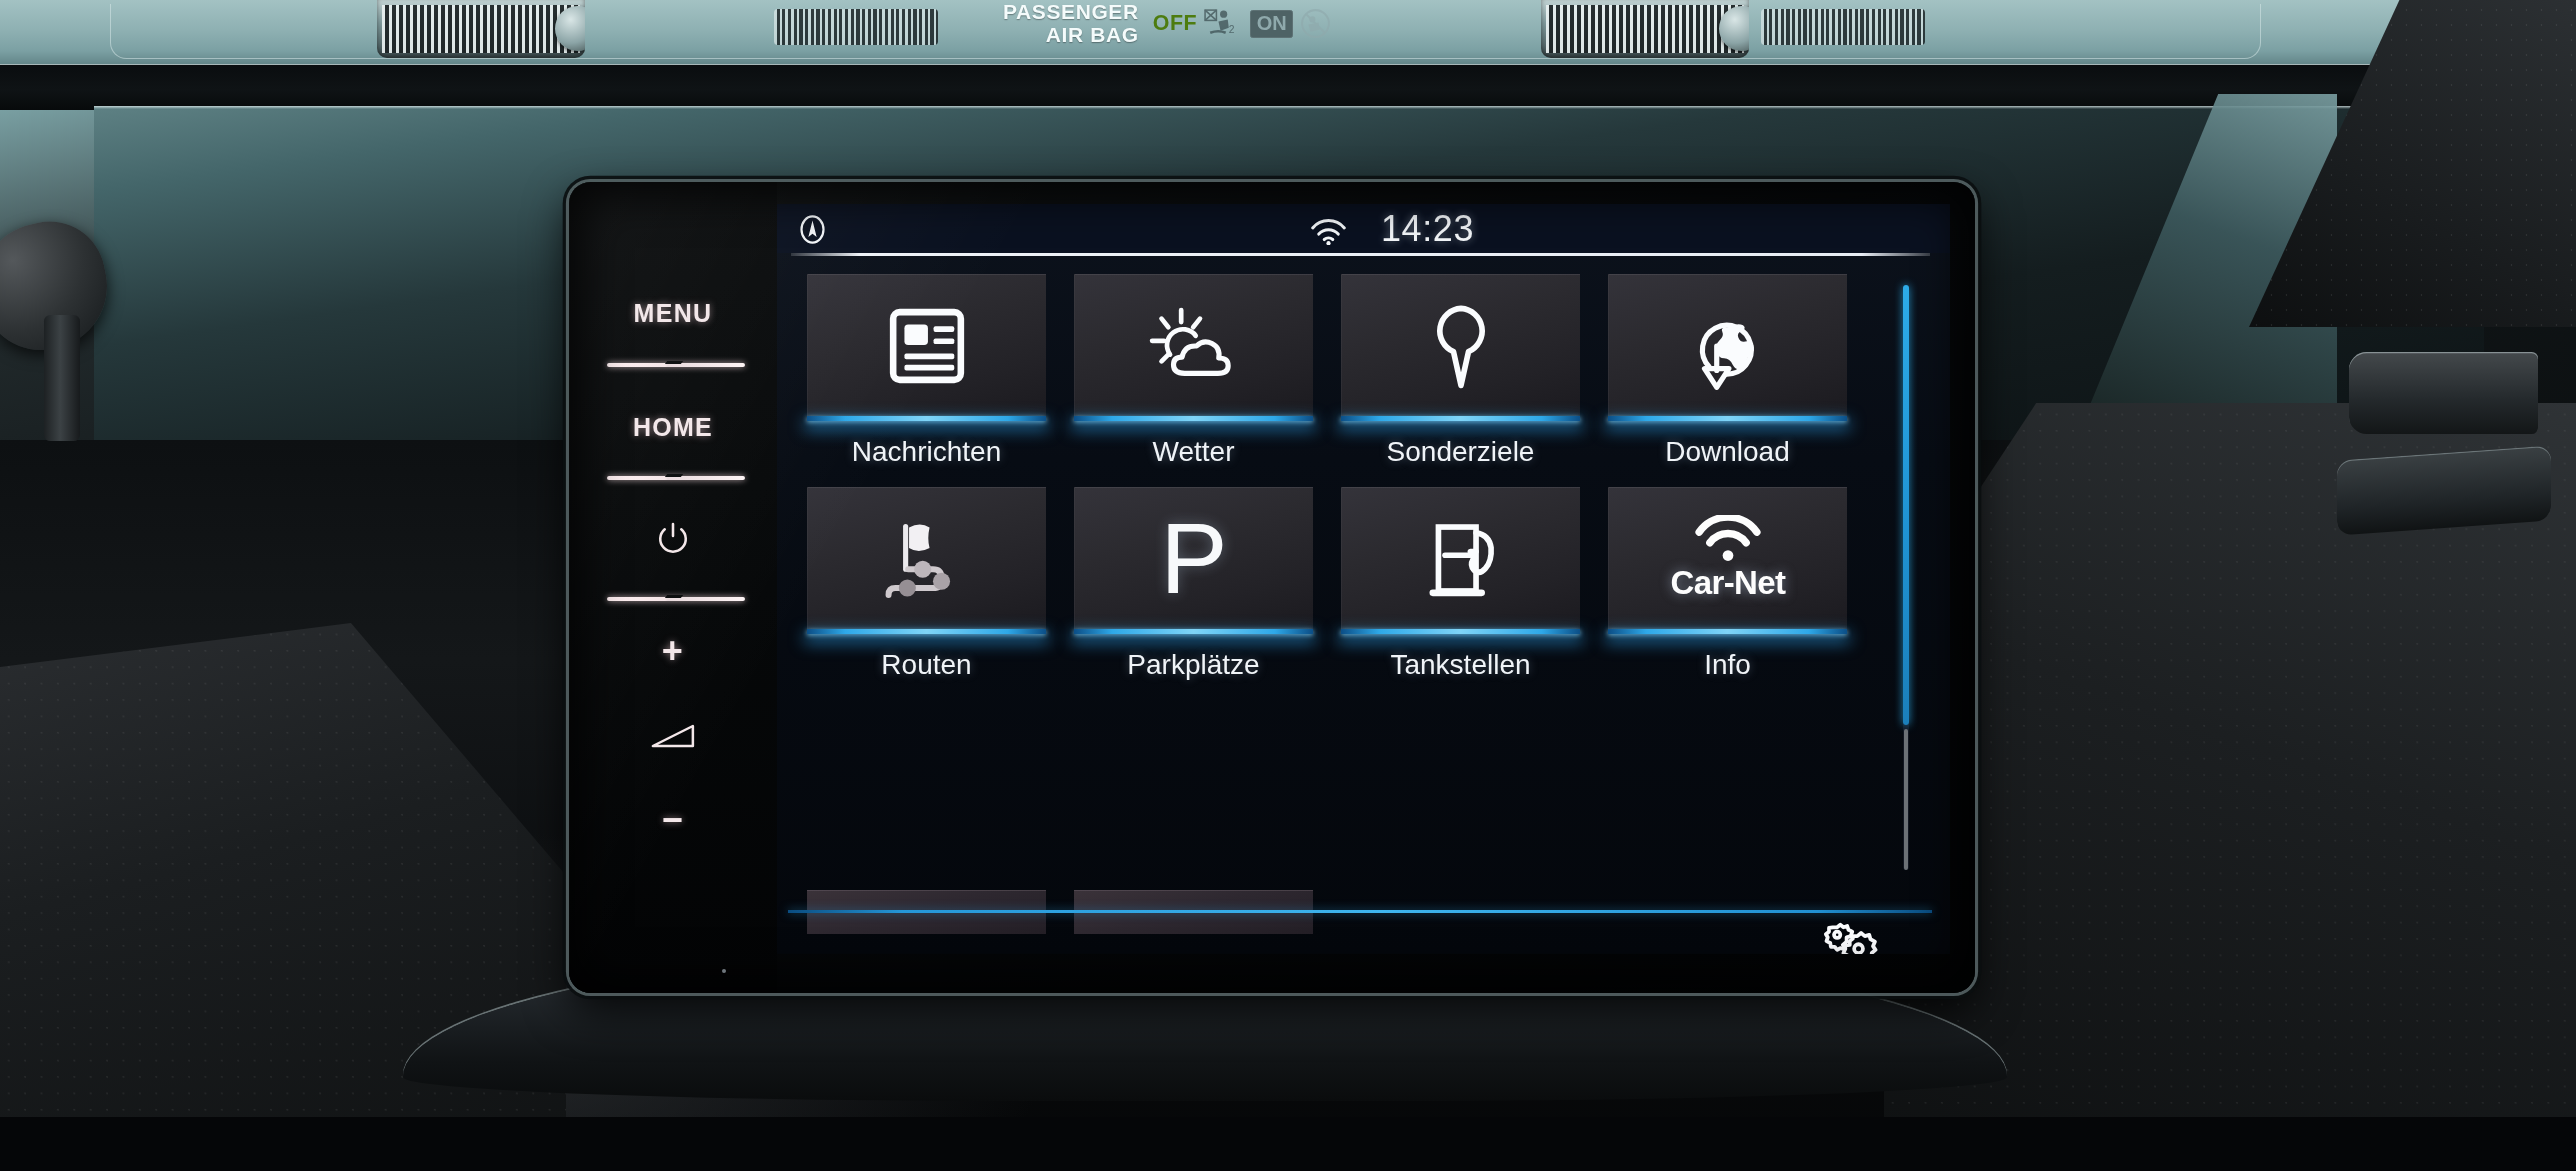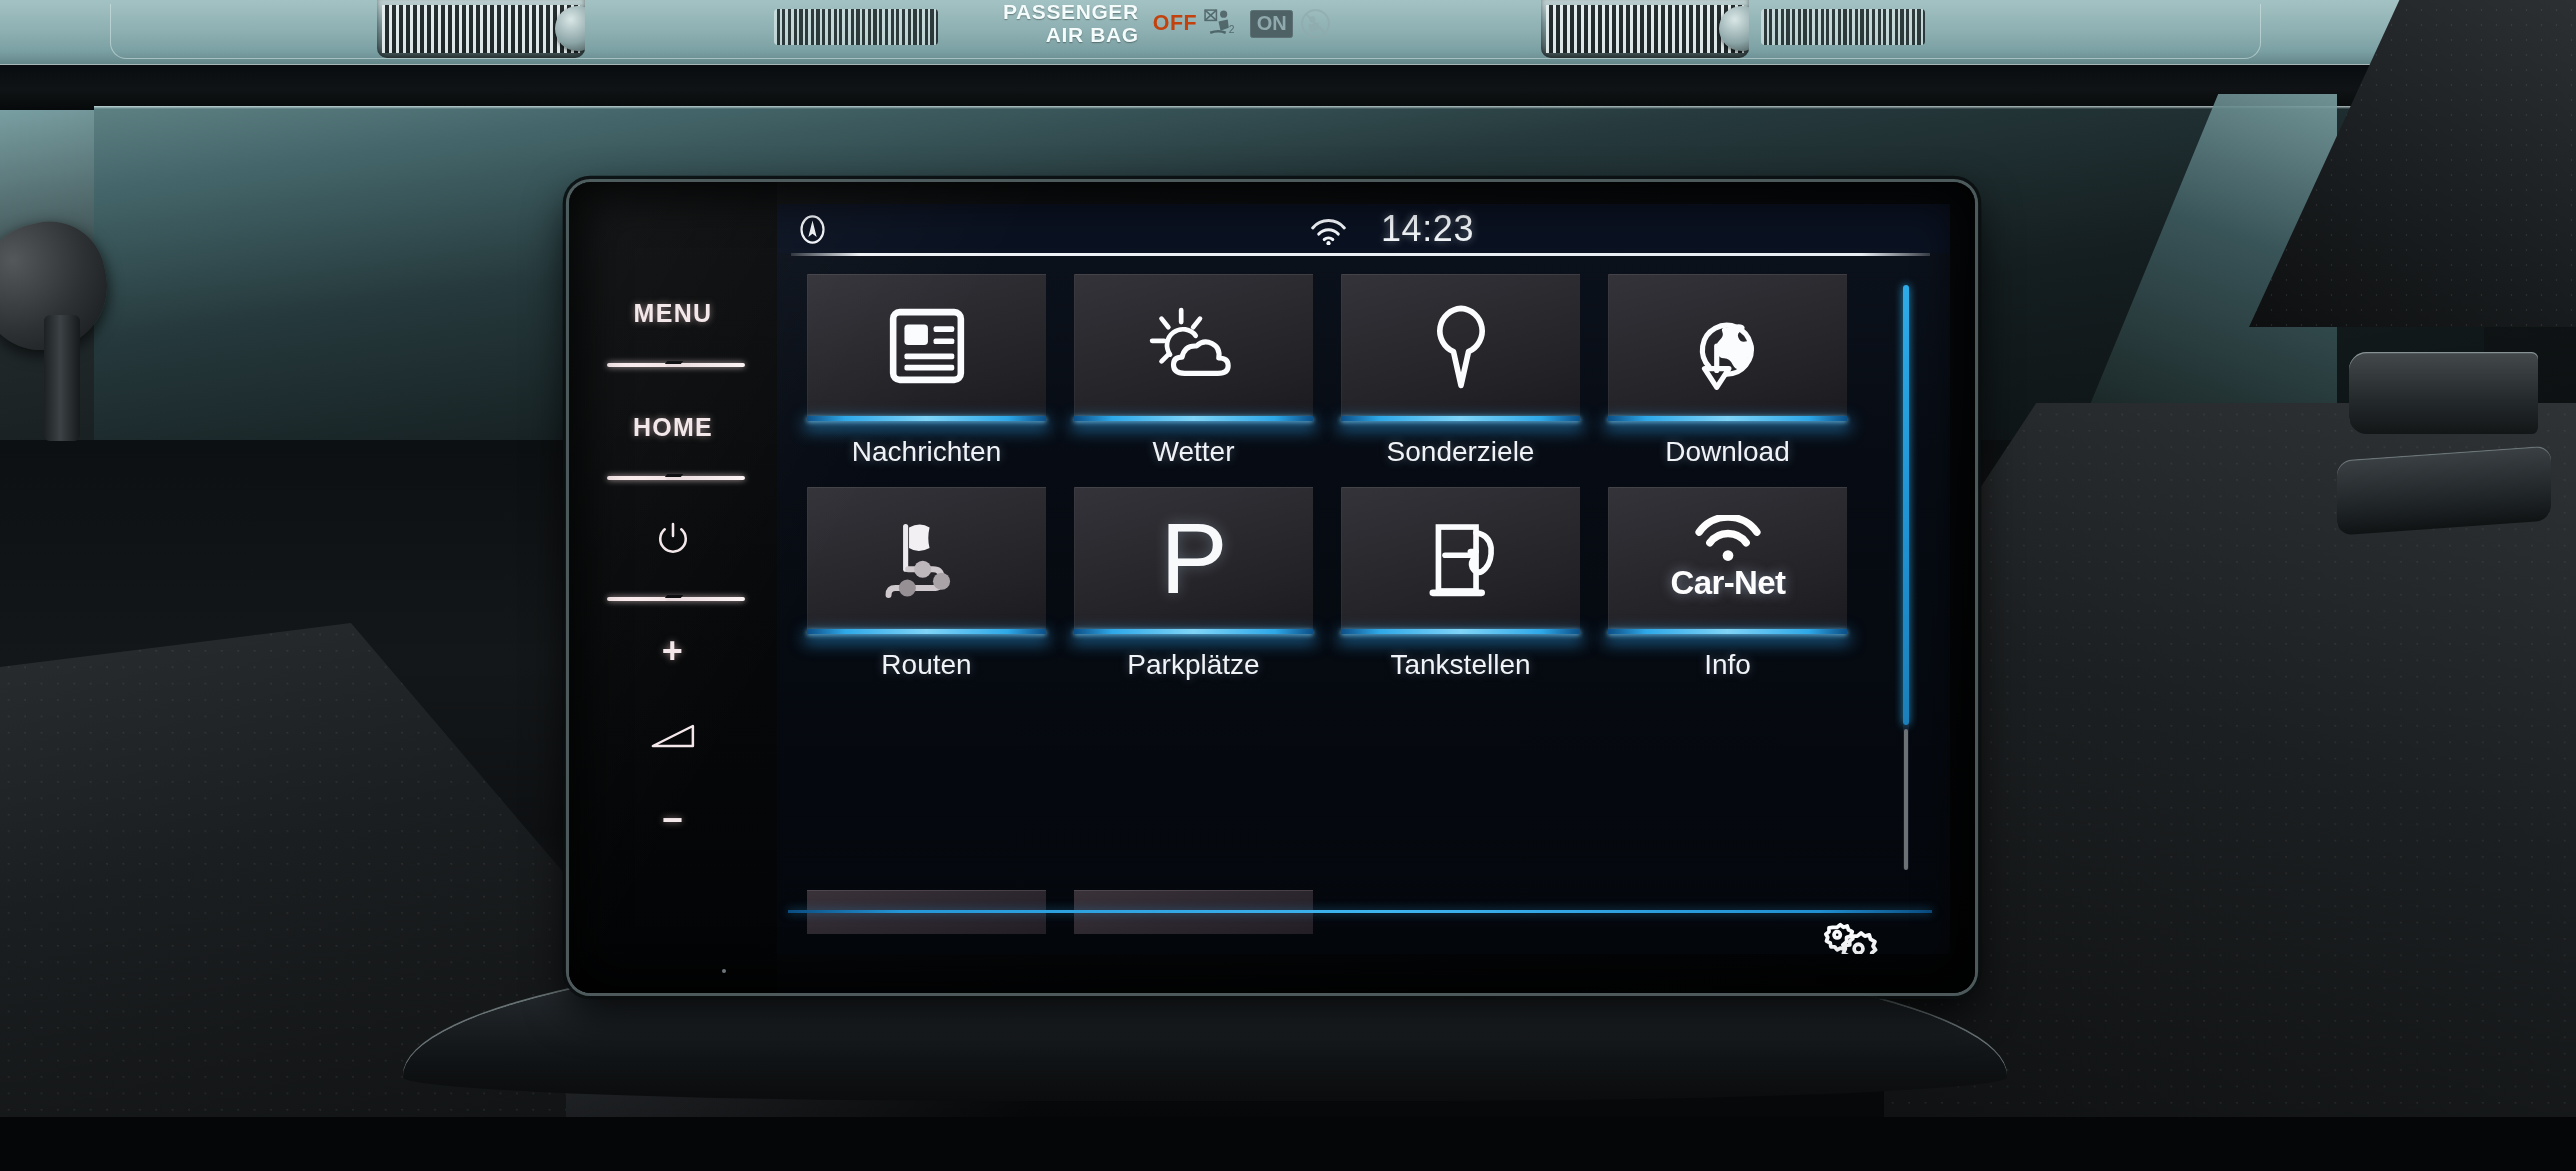"OFF" .airbag .ab-off .t { color: #c2410c -> #4d7c0f }
